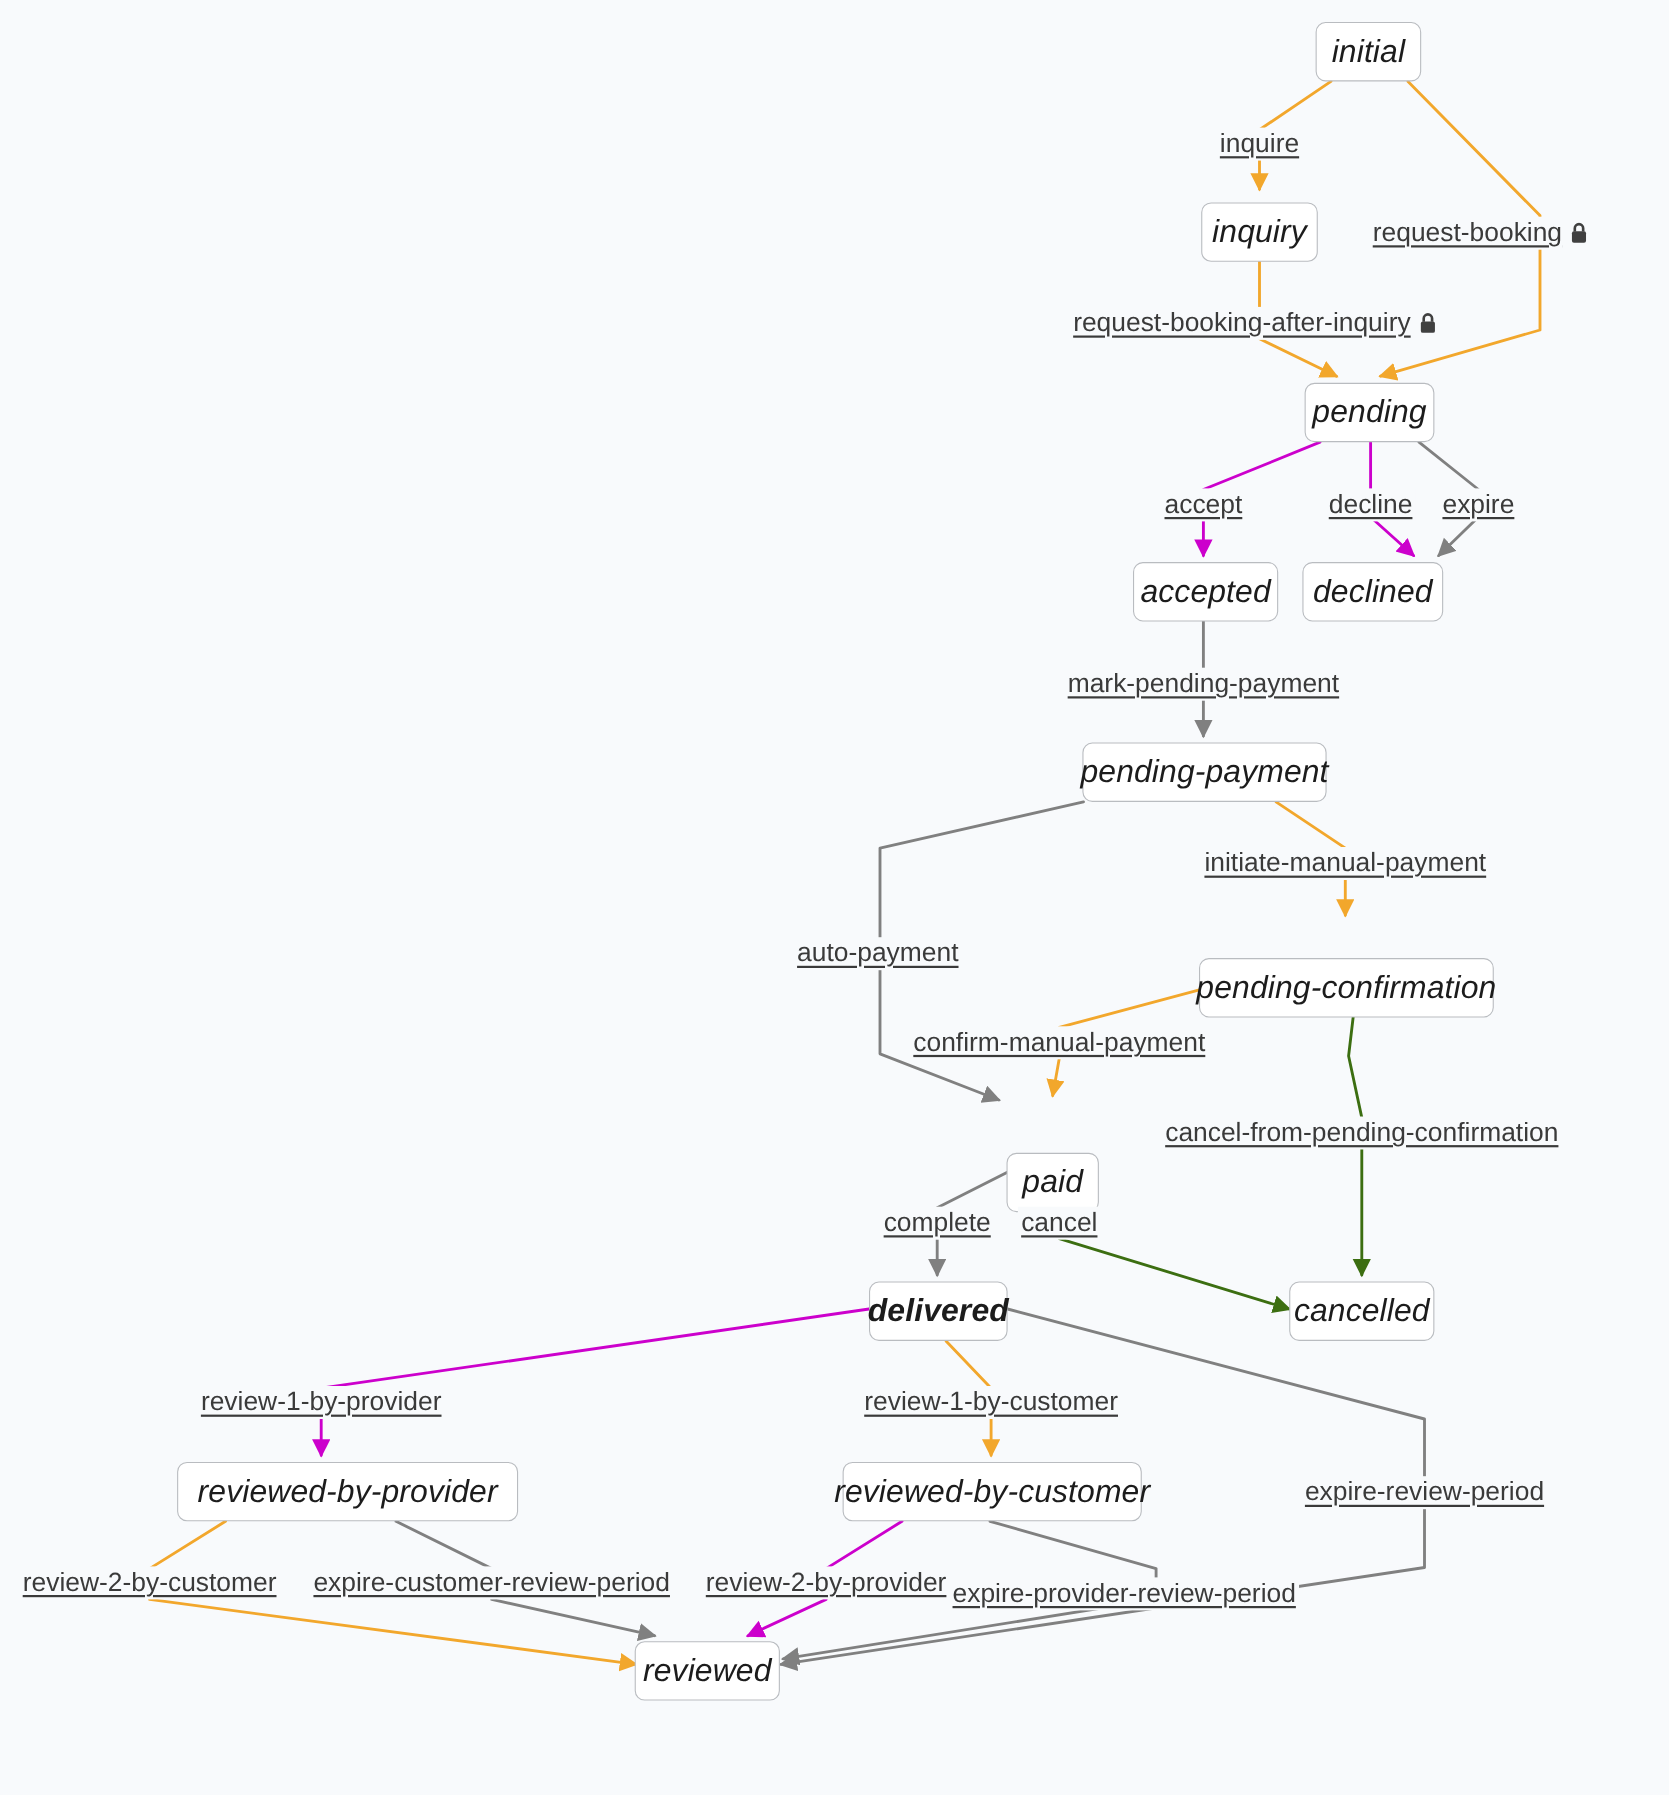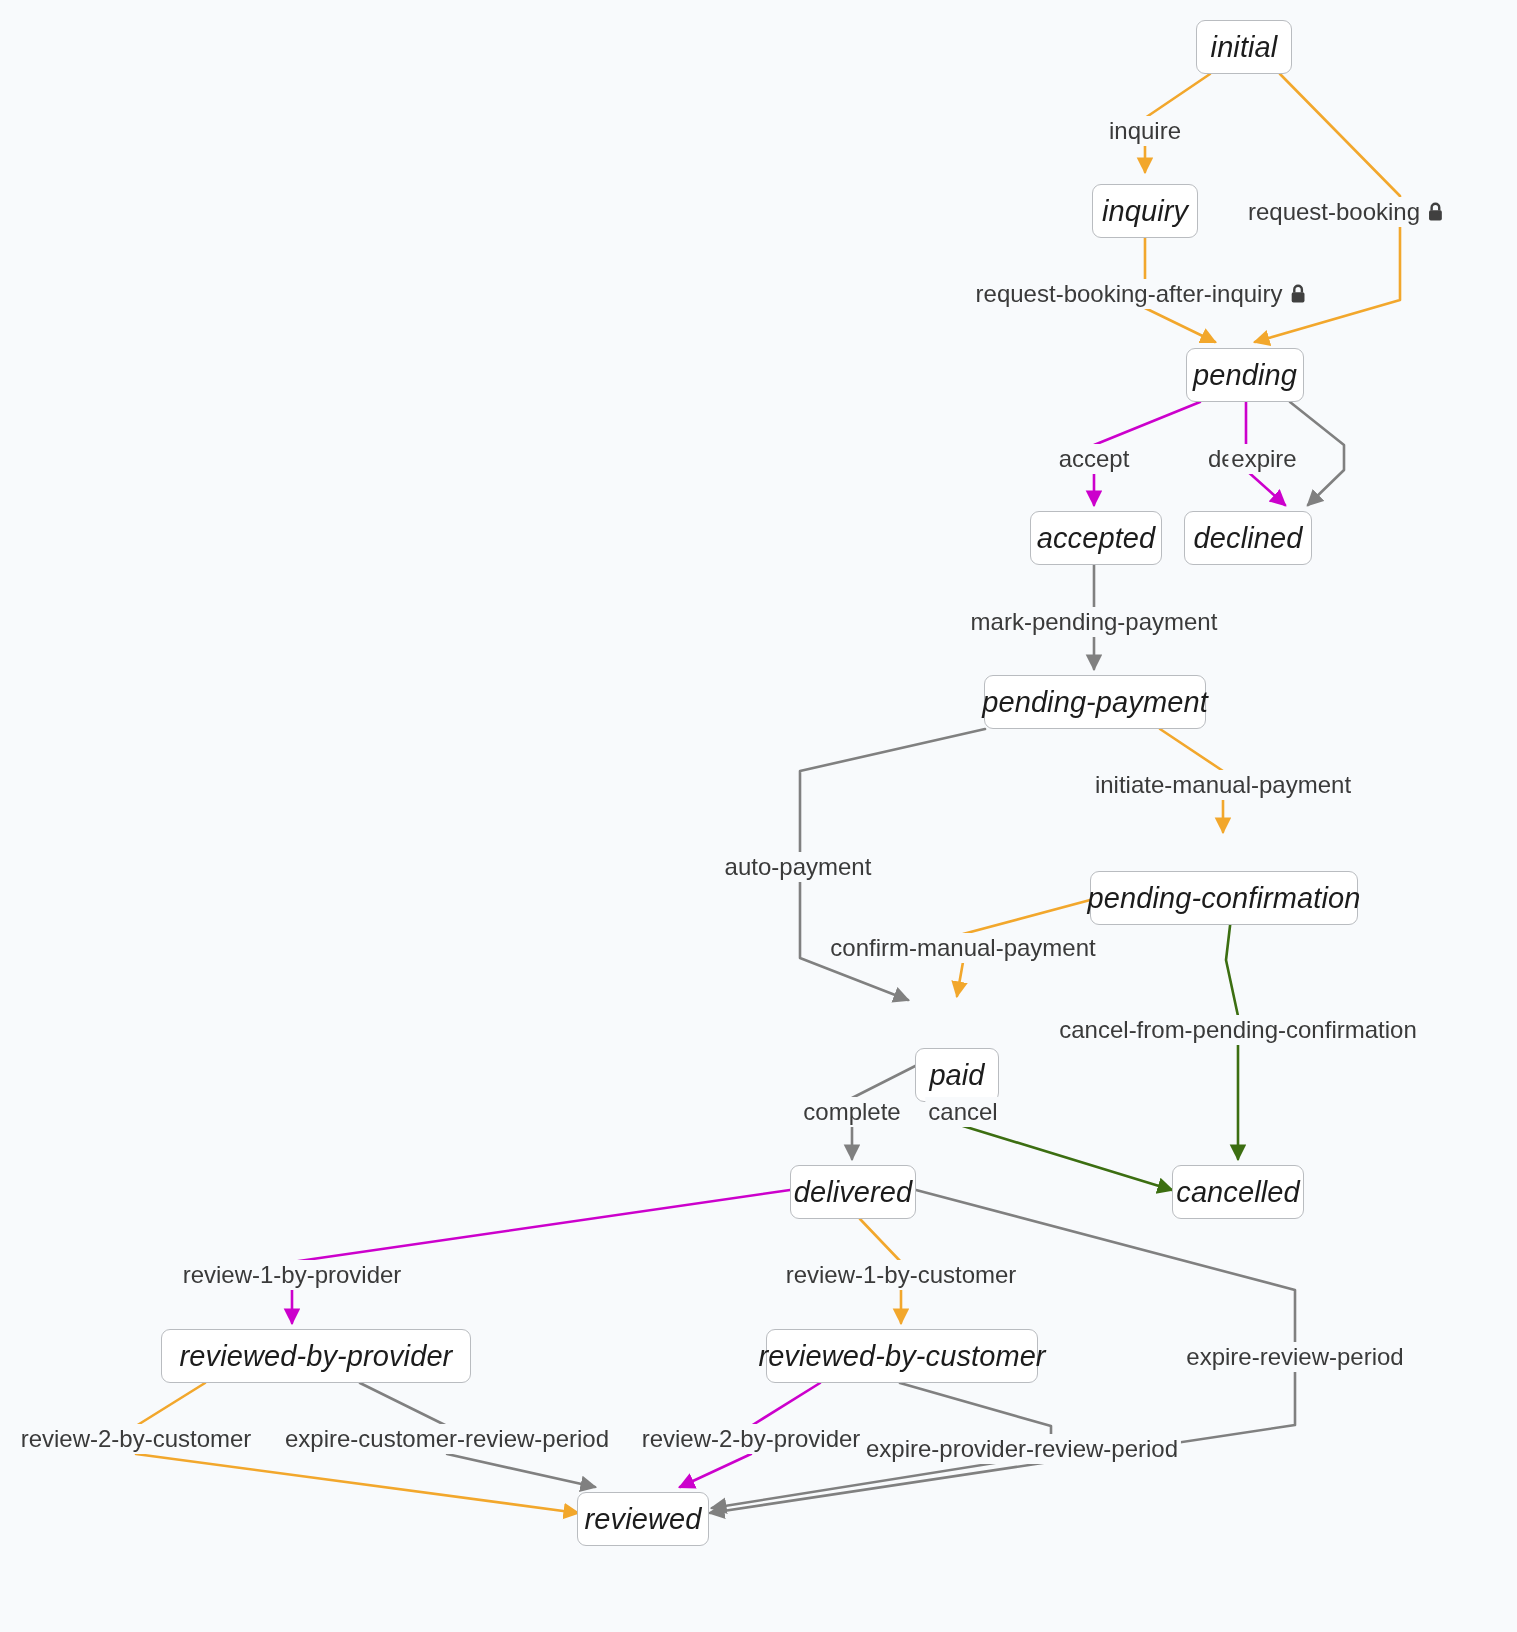"inquire" .edge-label .txt { text-decoration: none -> underline }
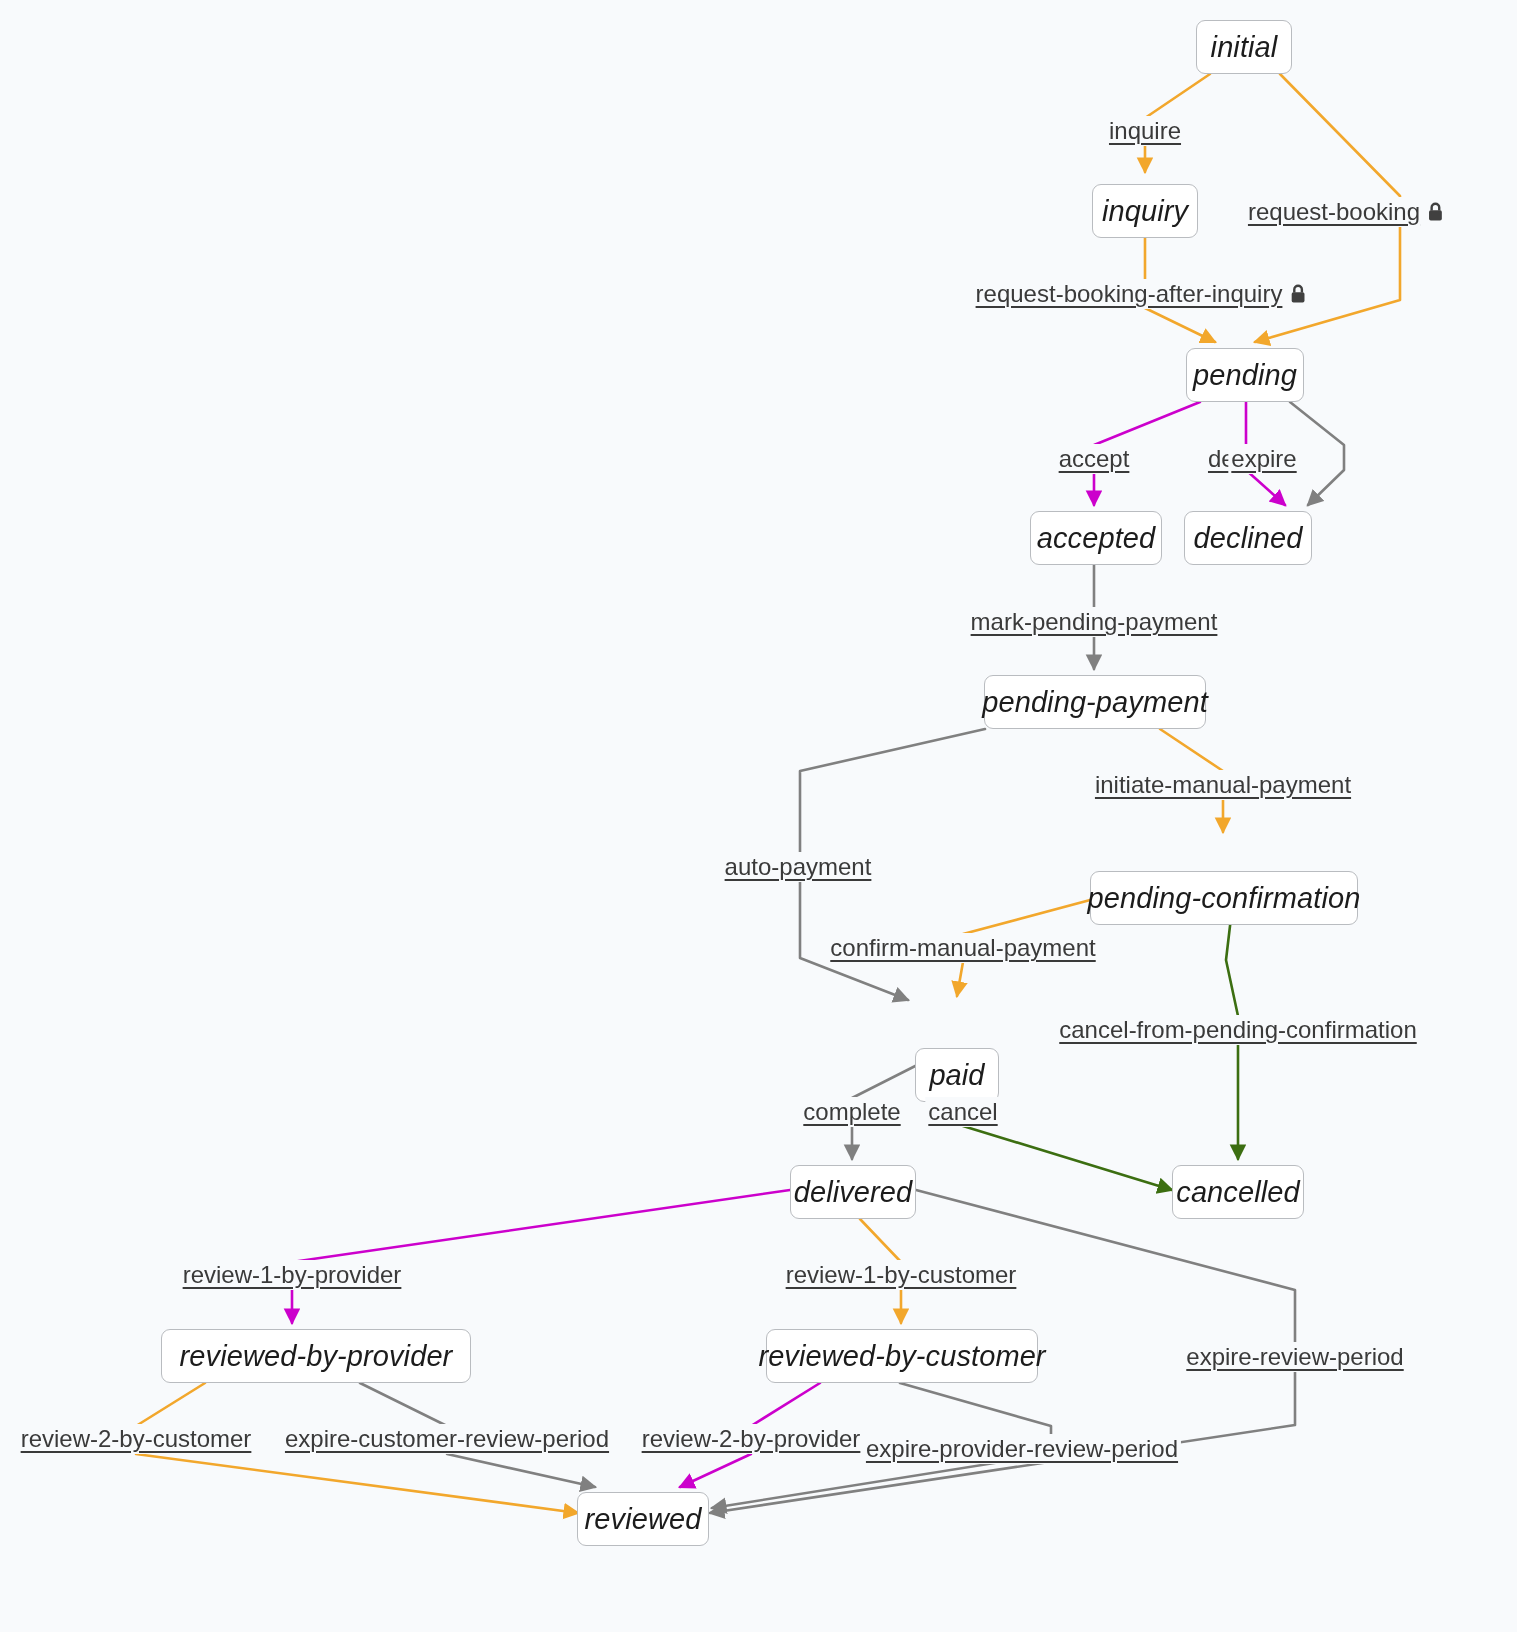"expire" div.edge-label { left: 1264px -> 1344px }
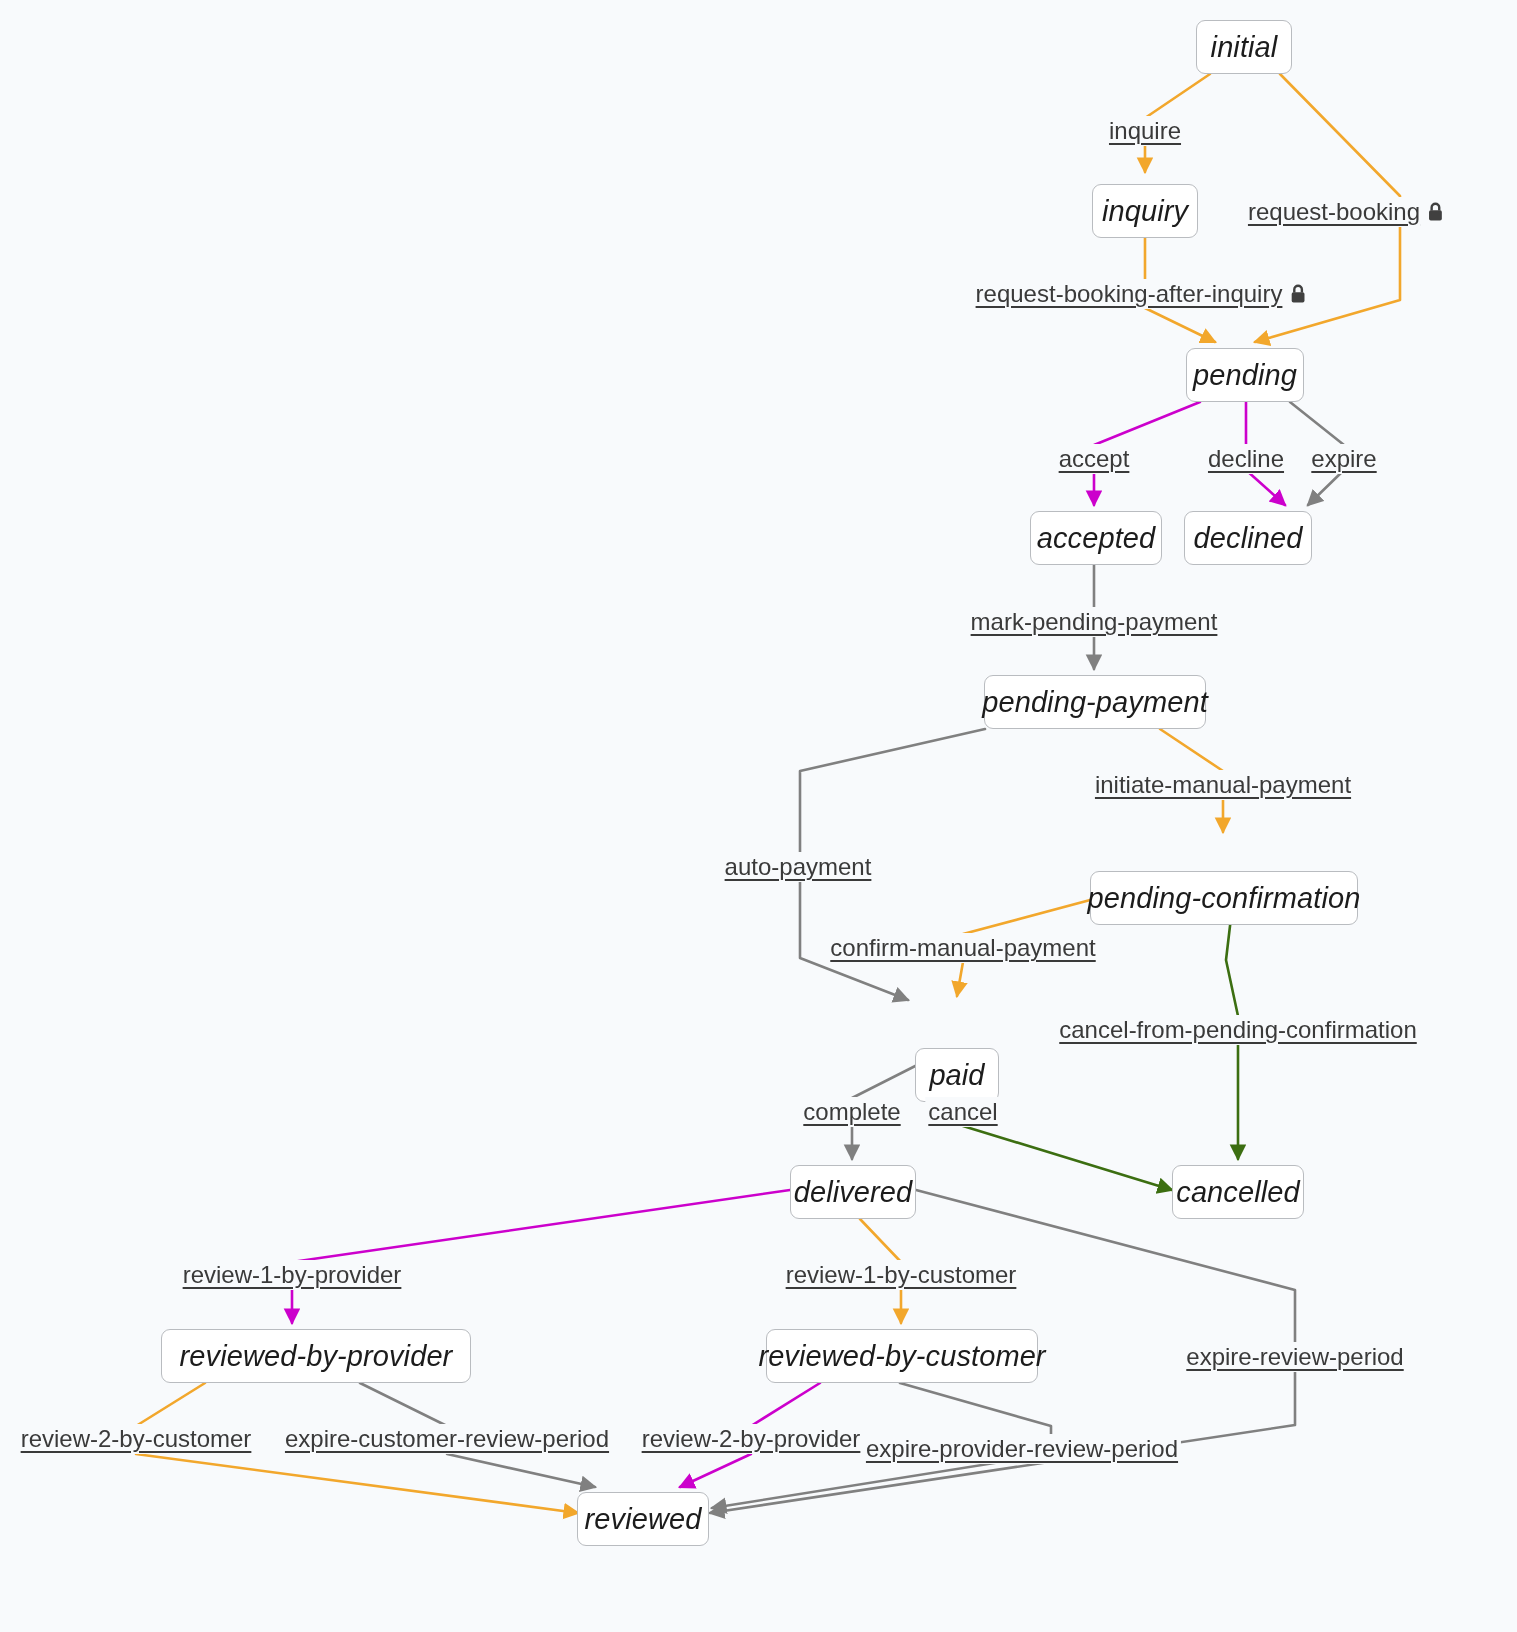"delivered" div.node { font-weight: none -> bold }
